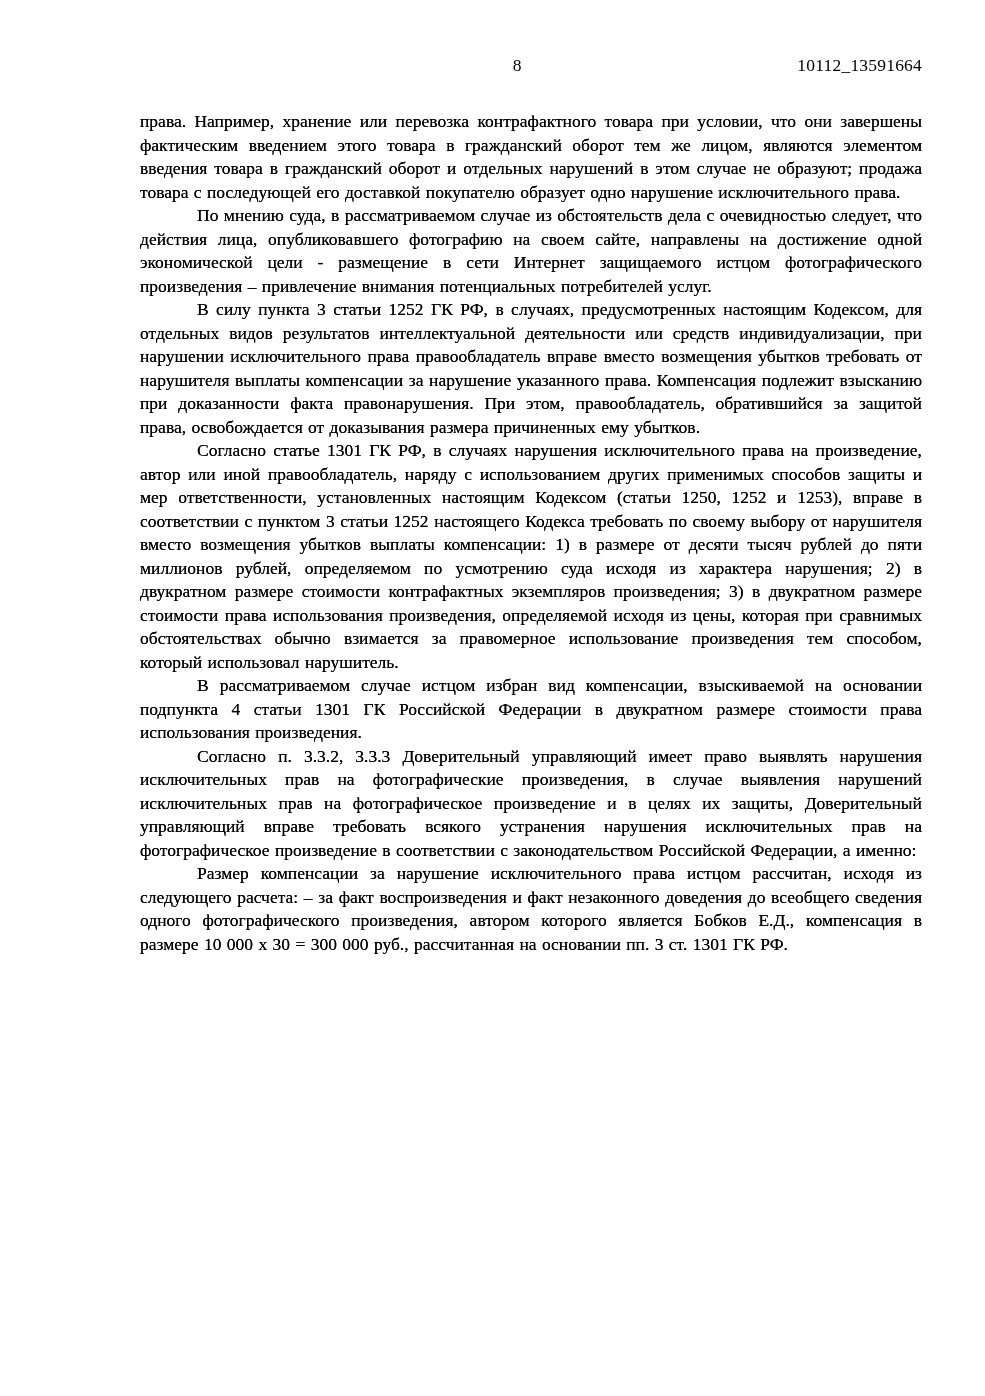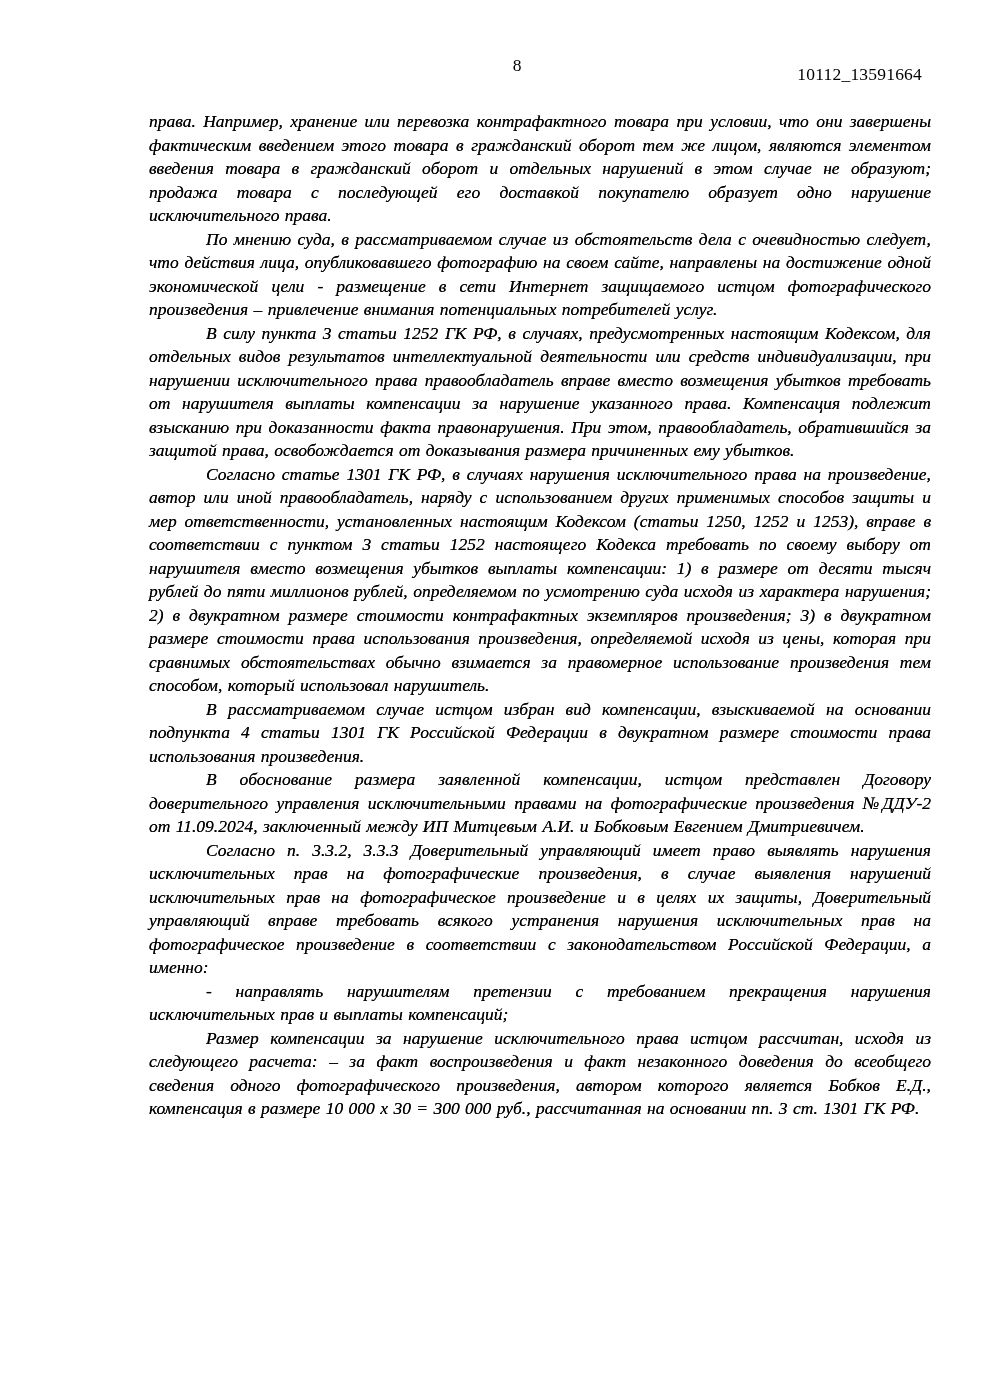"10112_13591664" .doc-id { top: 9px -> 0 }
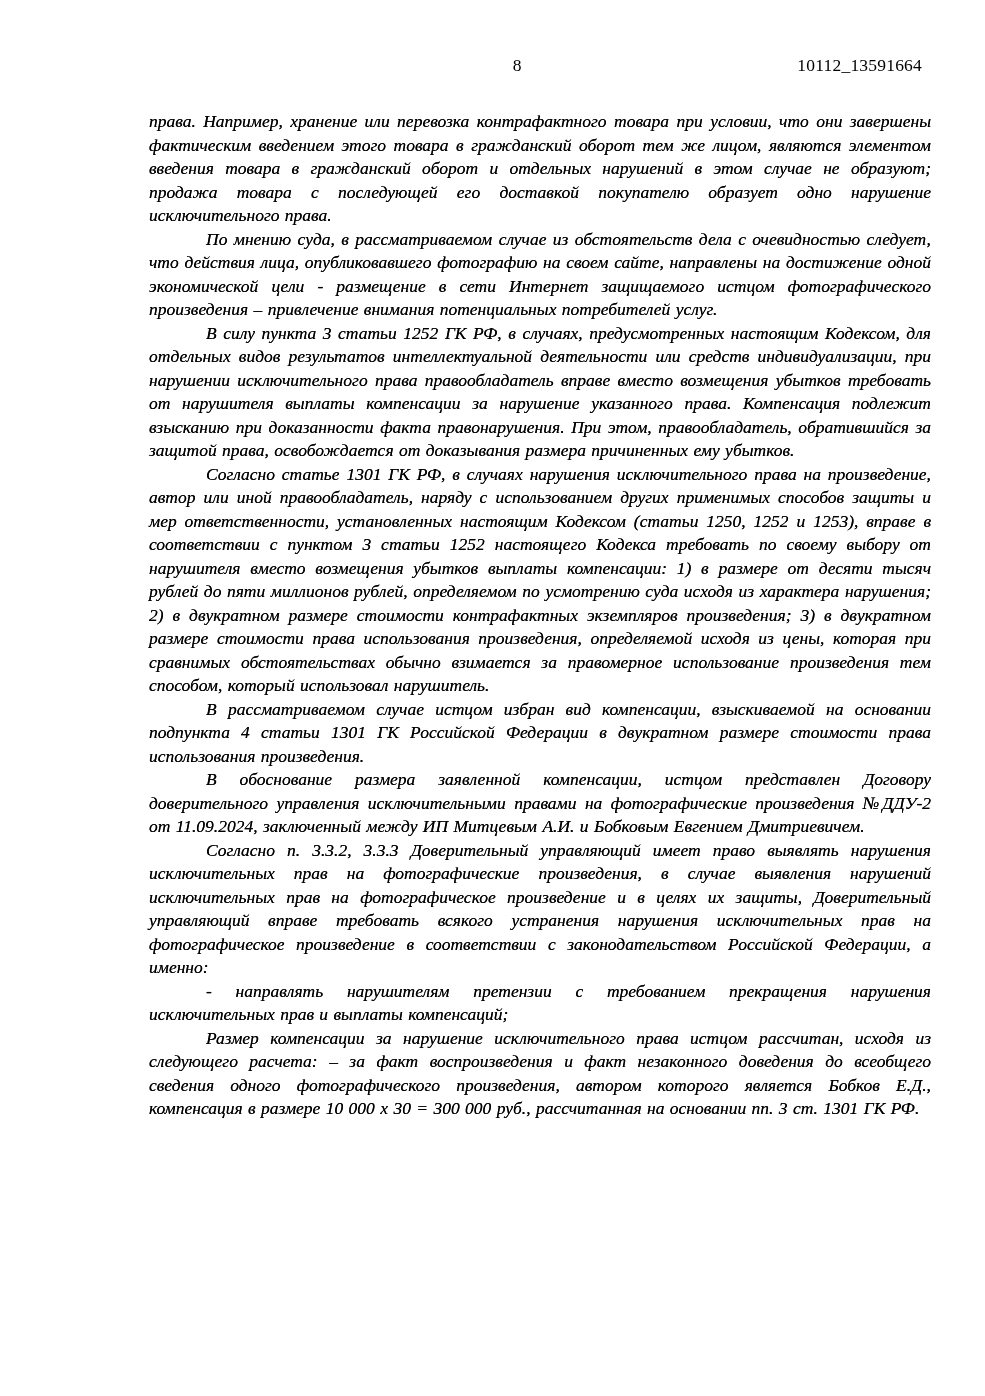"права. Например, хранение или перевозка" .body-text { font-style: italic -> none; left: 149px -> 140px }
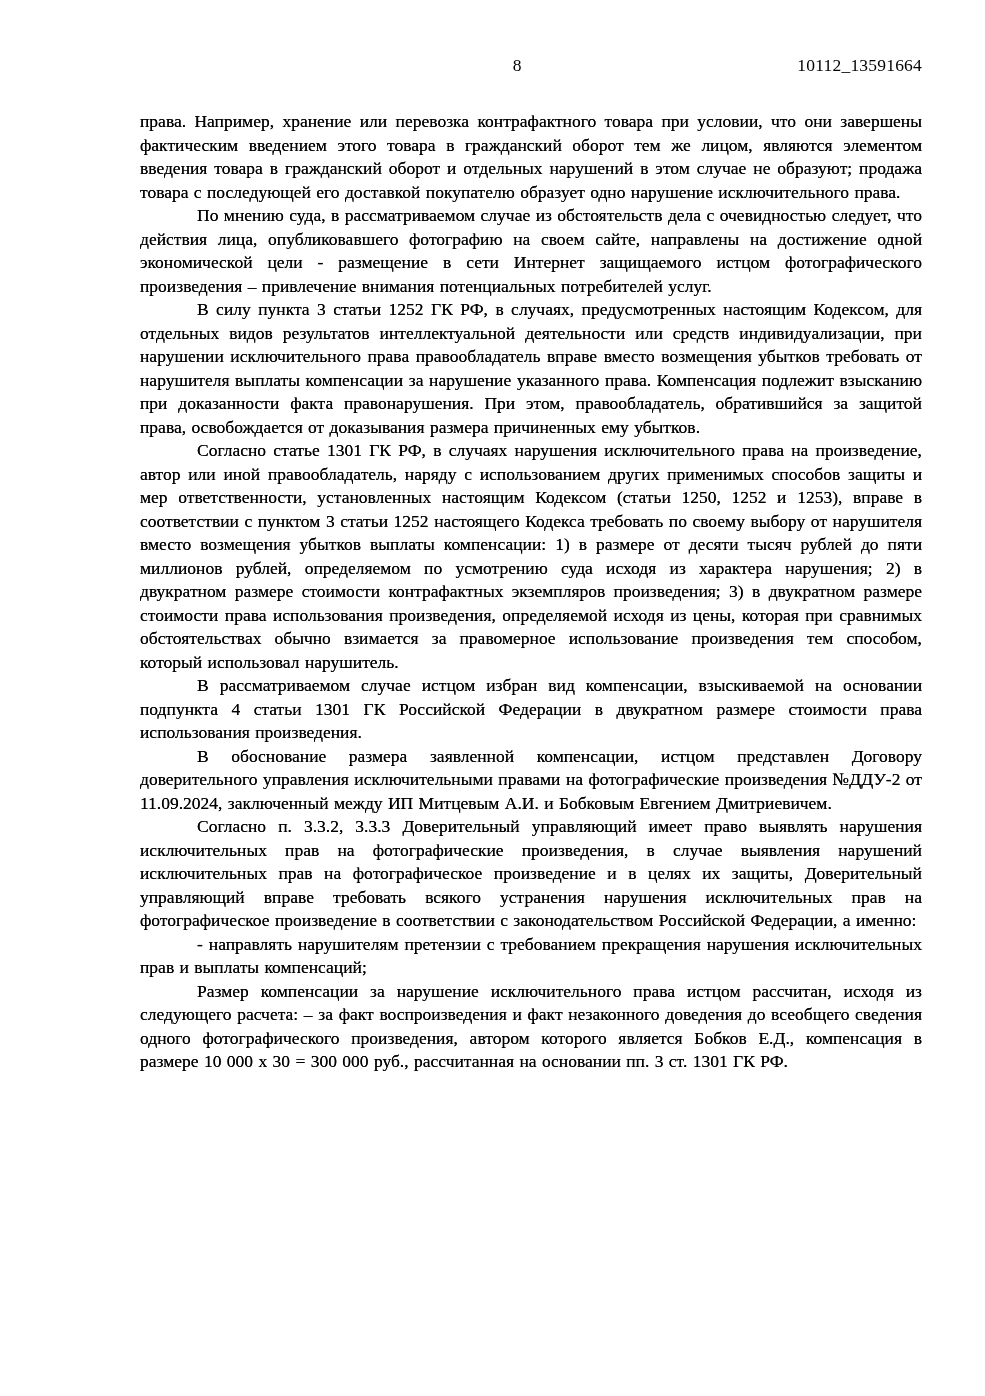"В обоснование размера заявленной" p { html: <p>В обоснование размера заявленной компенсации, истцом представлен Договору доверительного управления исключительными правами на фотографические произведения №ДДУ-2 от 11.09.2024, заключенный между ИП Митцевым А.И. и Бобковым Евгением Дмитриевичем.</p> -> none }
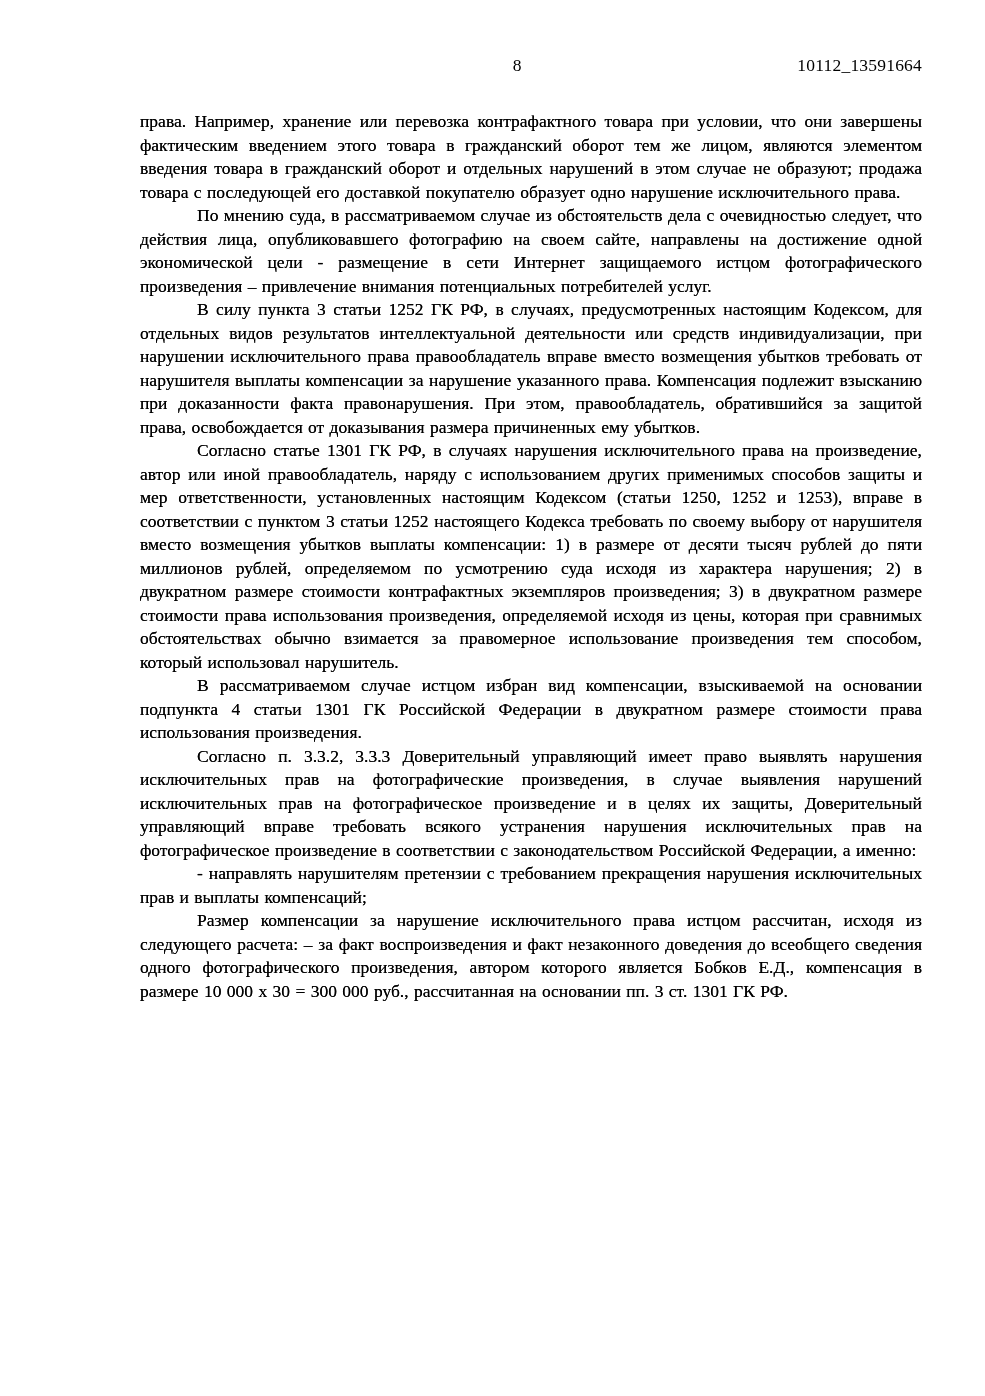"- направлять нарушителям претензии с" p { html: <p>- направлять нарушителям претензии с требованием прекращения нарушения исключительных прав и выплаты компенсаций;</p> -> none }
